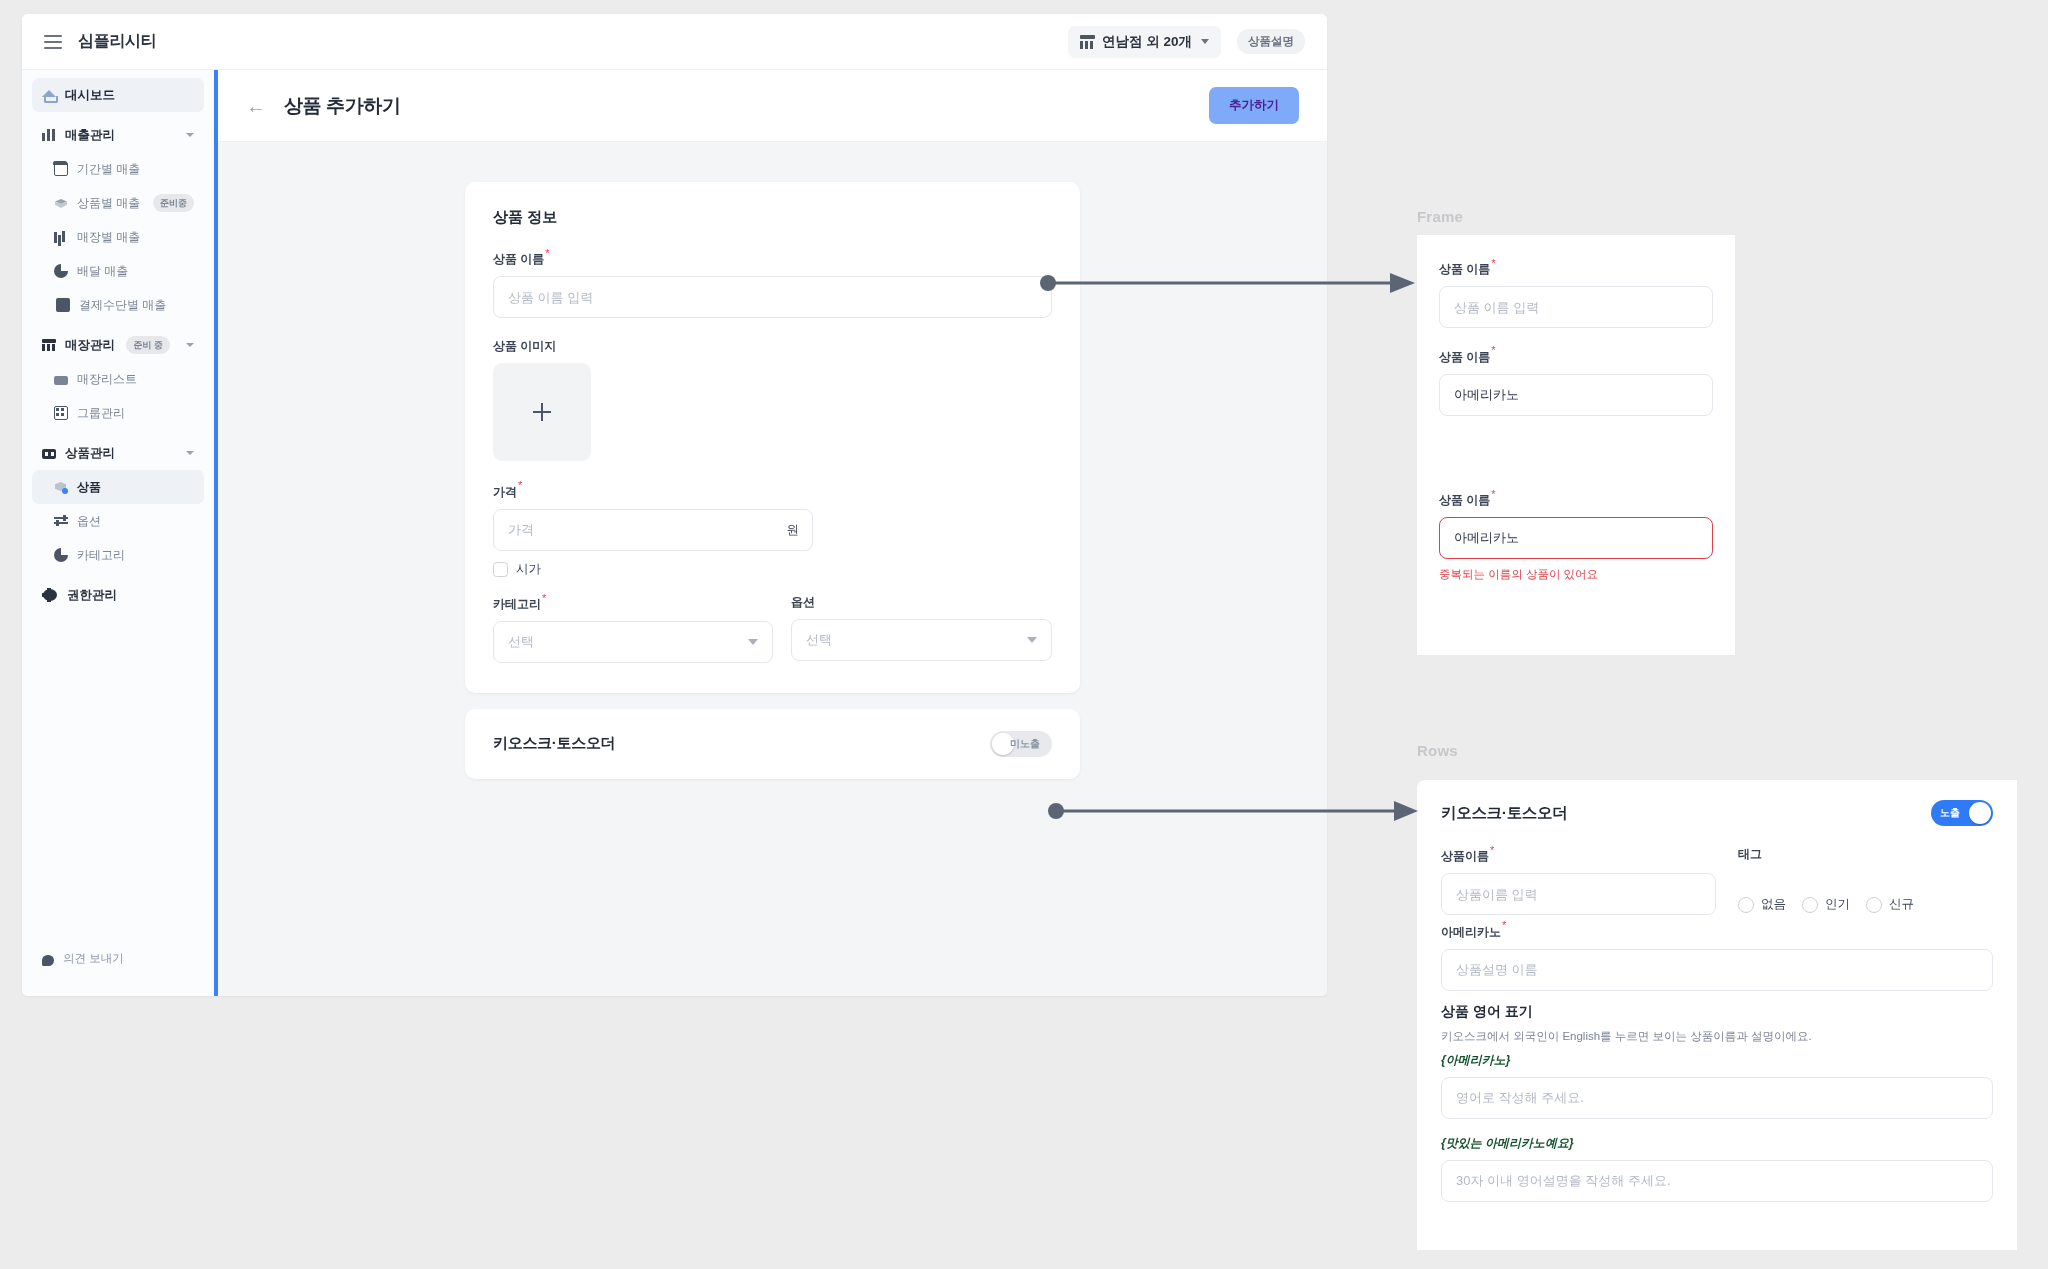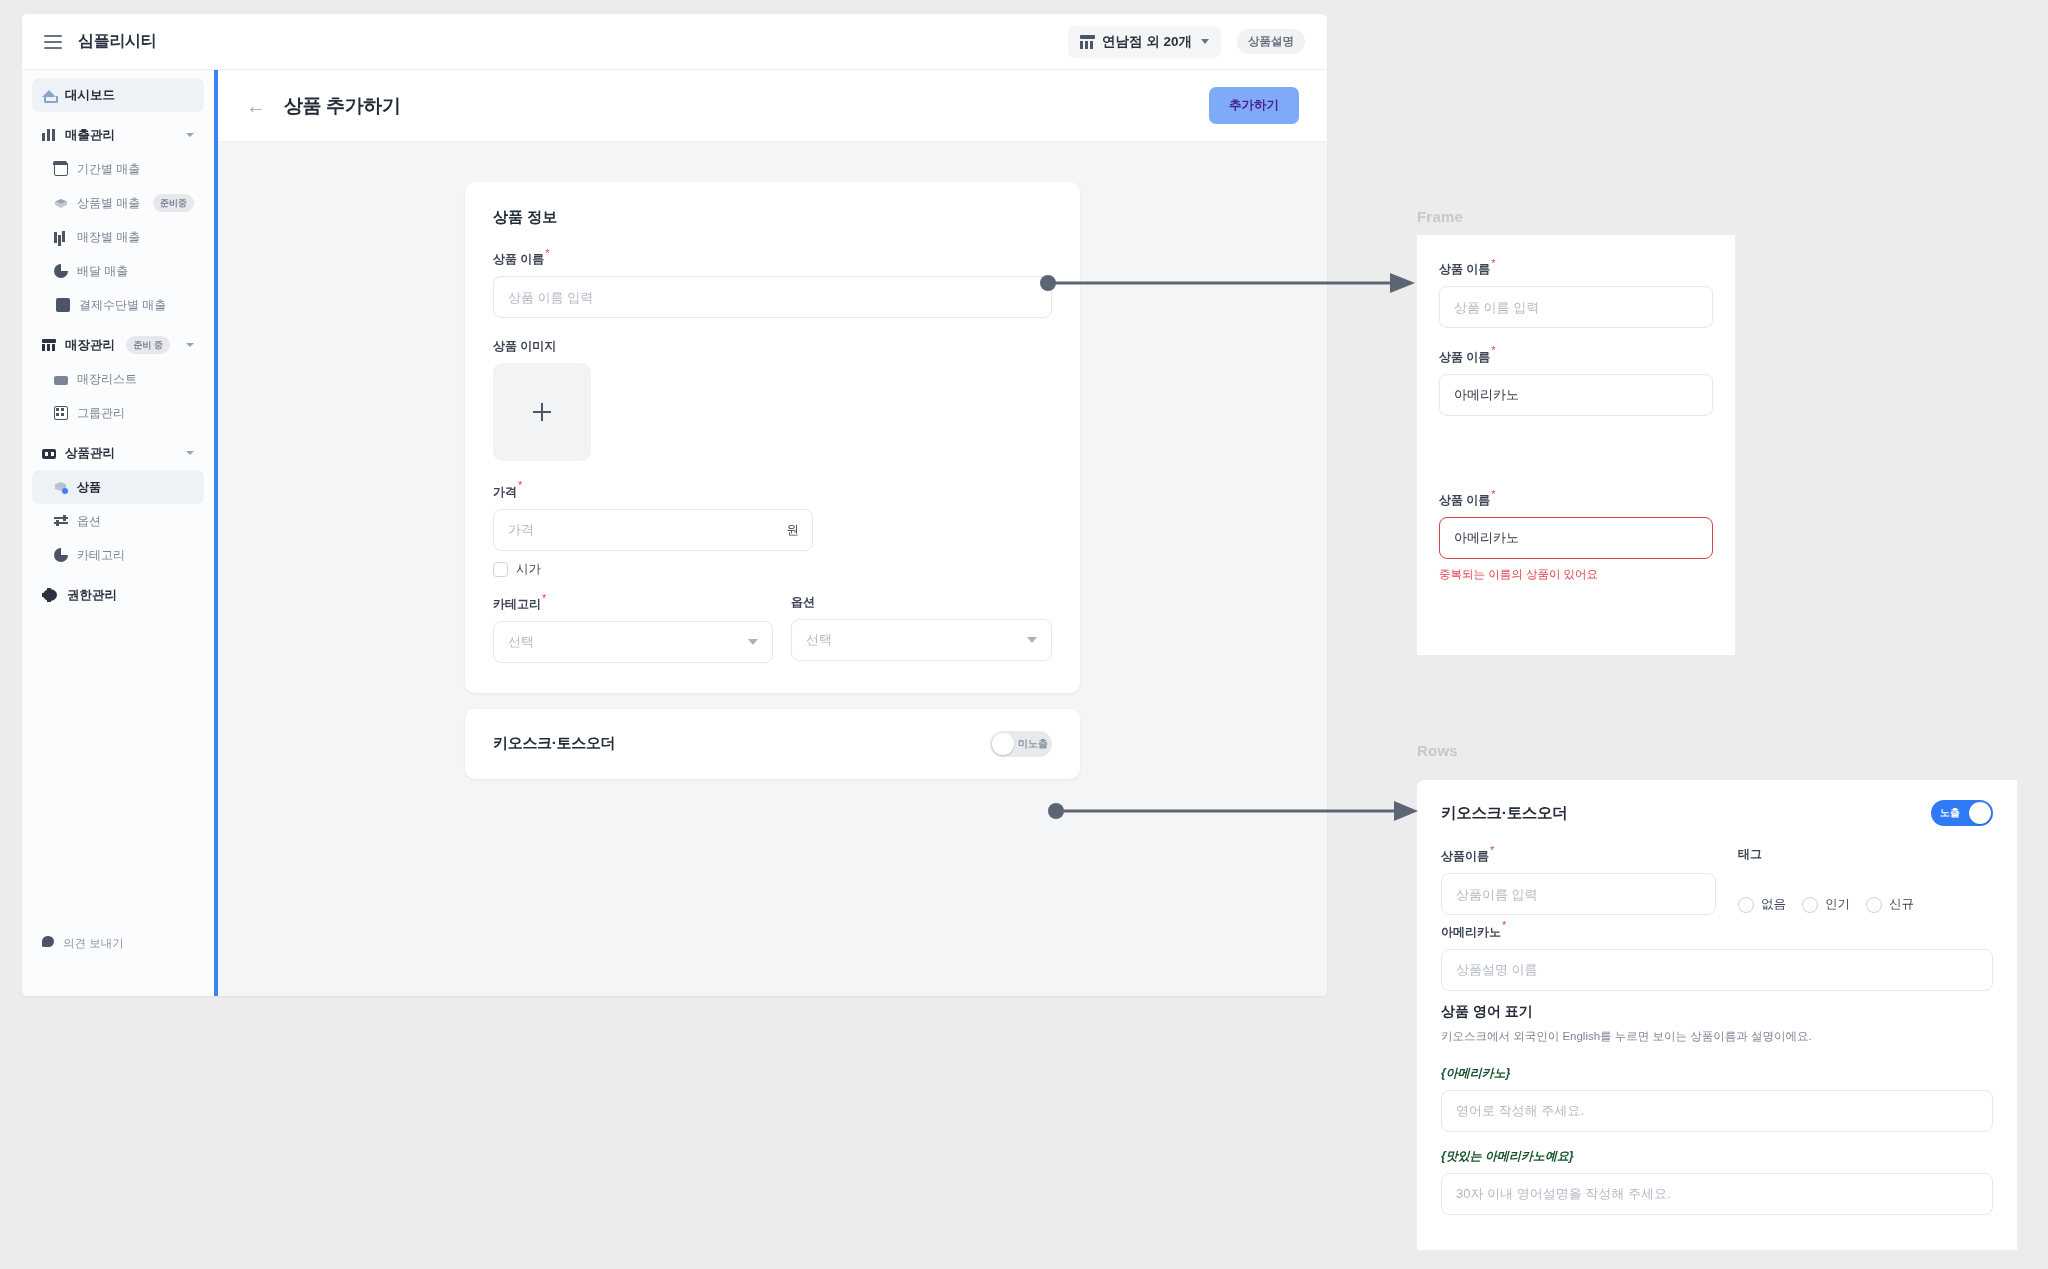"미노출" .toggle .tlabel { right: 4px -> 12px }
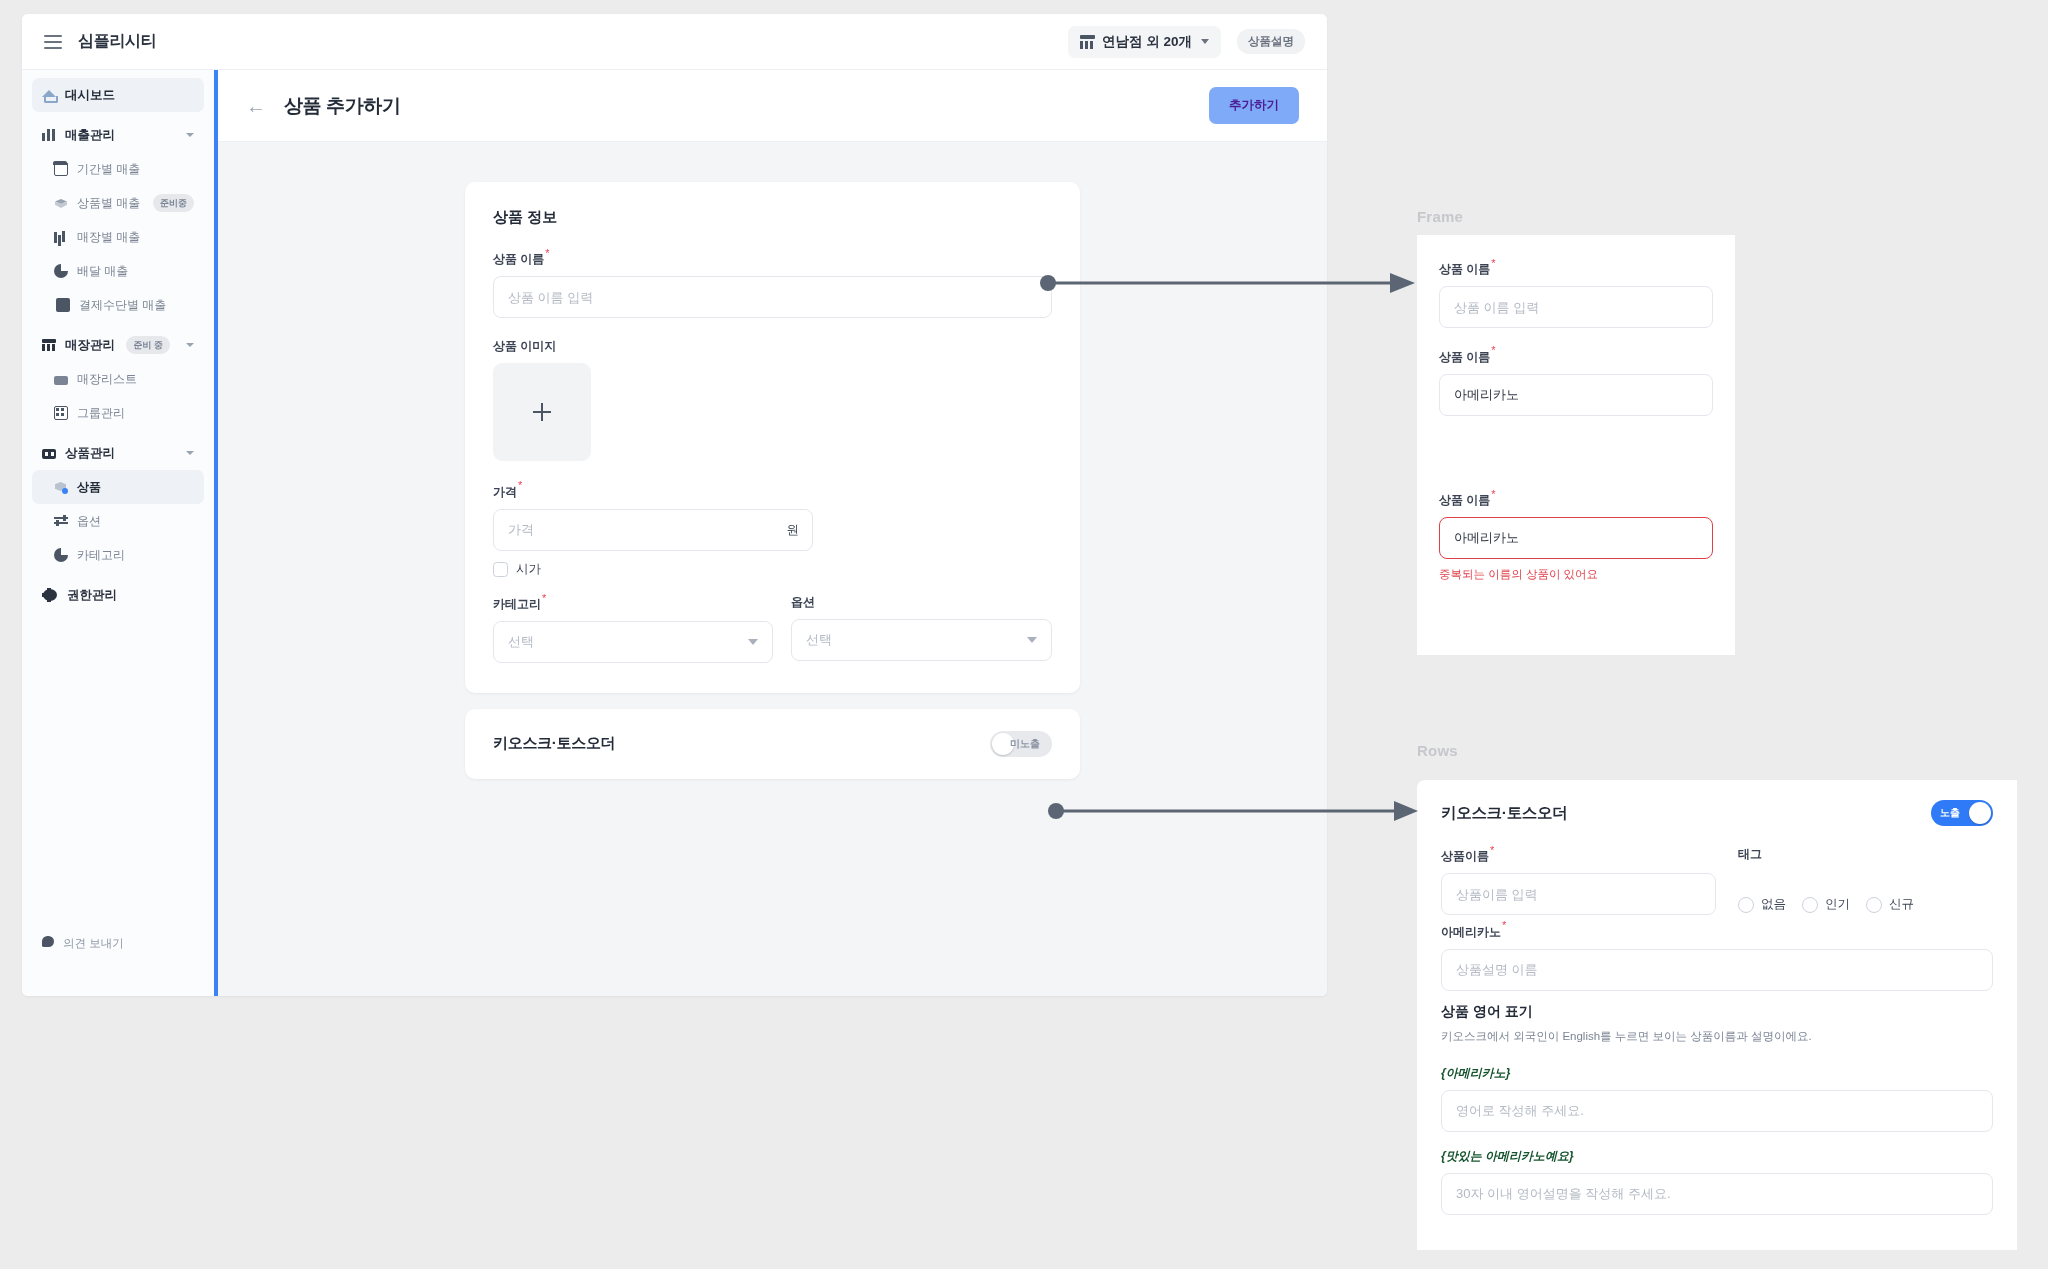"의견 보내기" .sidebar-footer { align-items: flex-start -> flex-end }
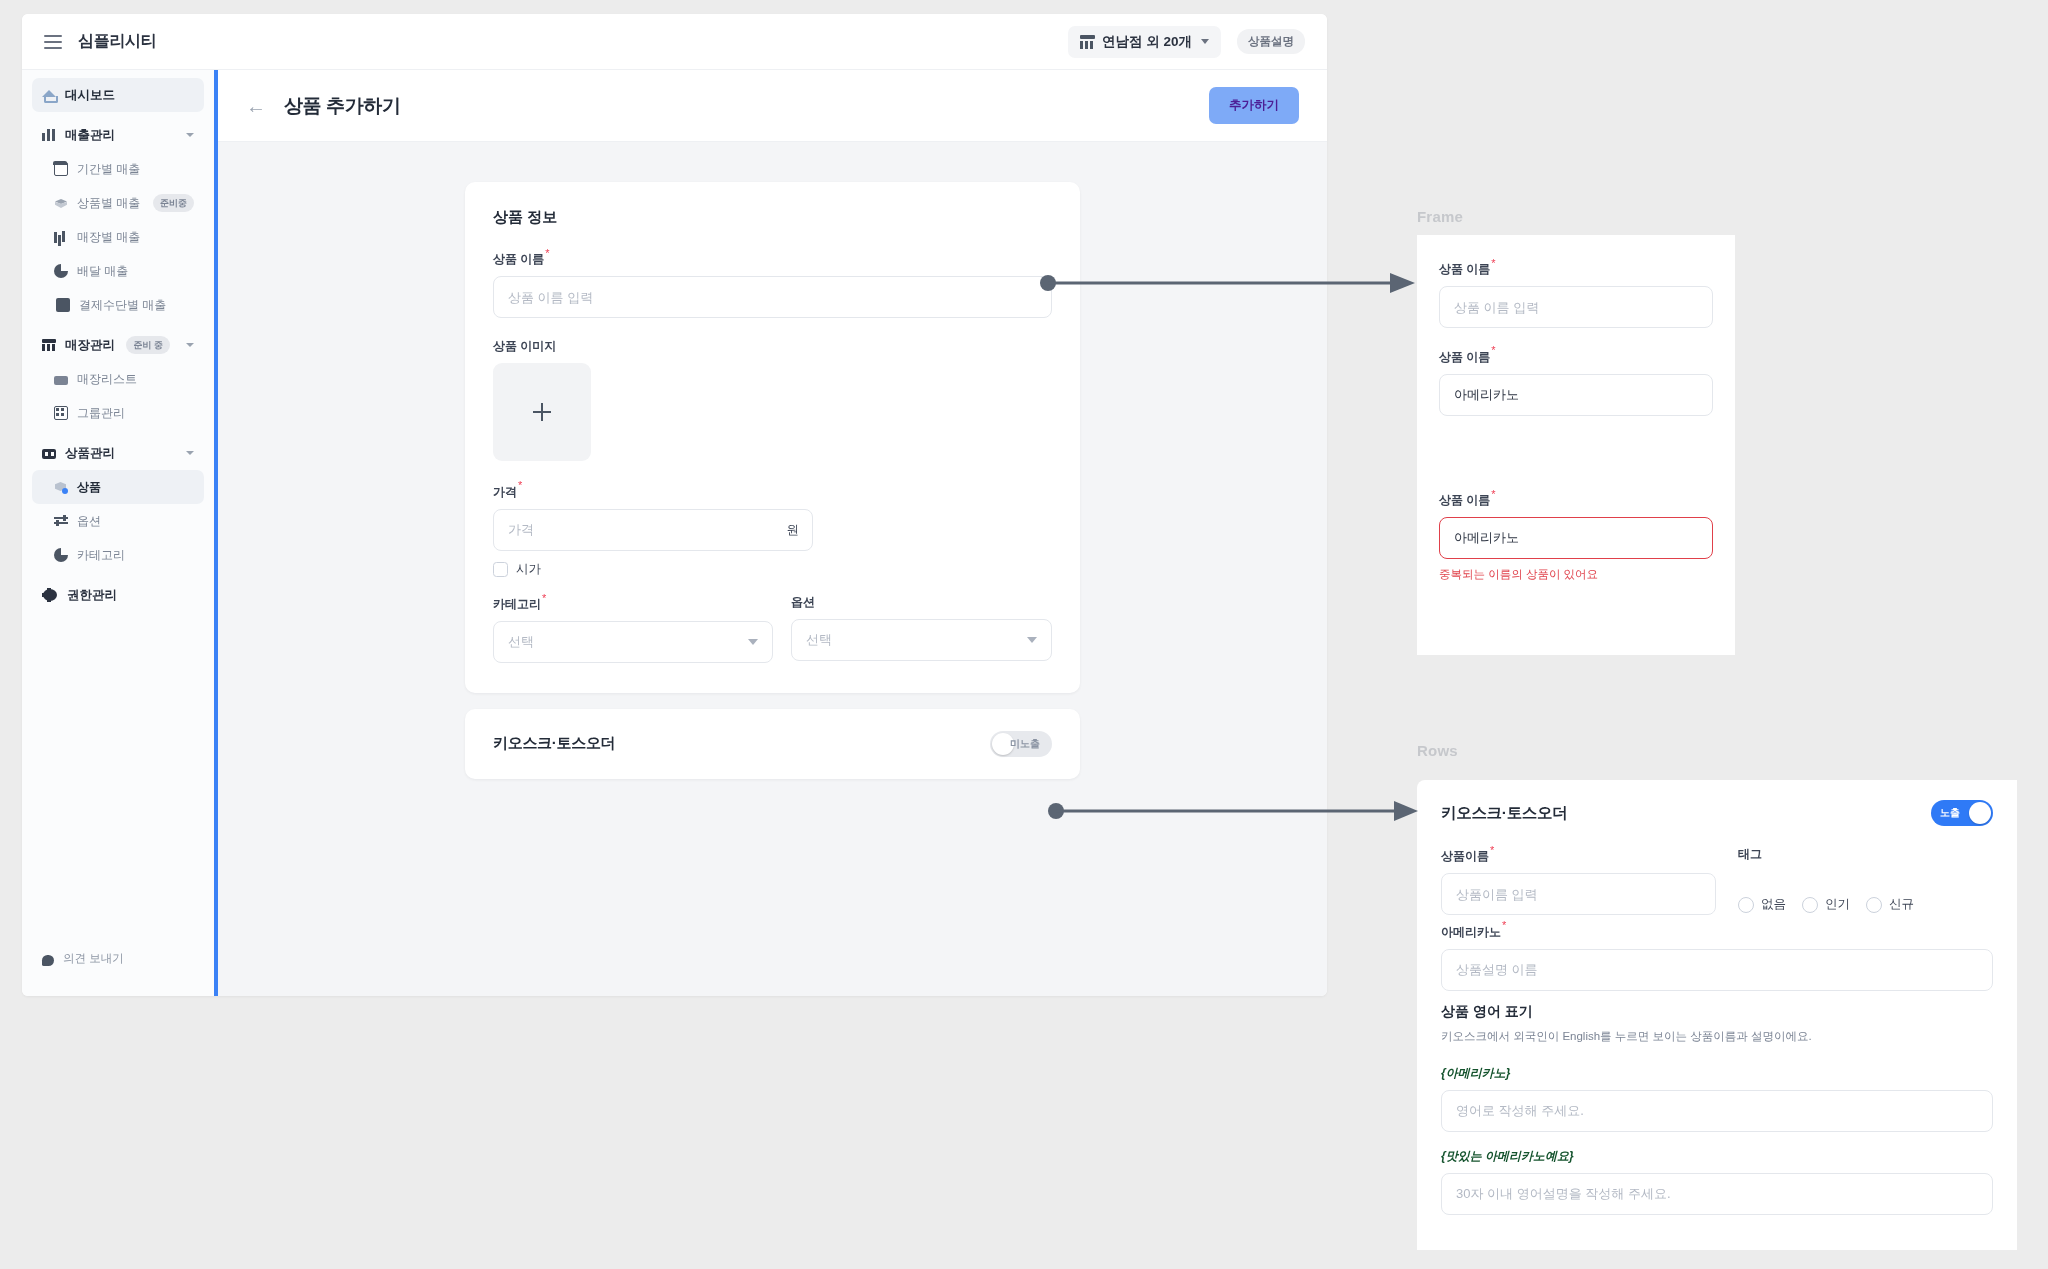"키오스크에서 외국인이 English를 누르면 보이는" .eng-desc { margin-bottom: 21px -> 8px }
